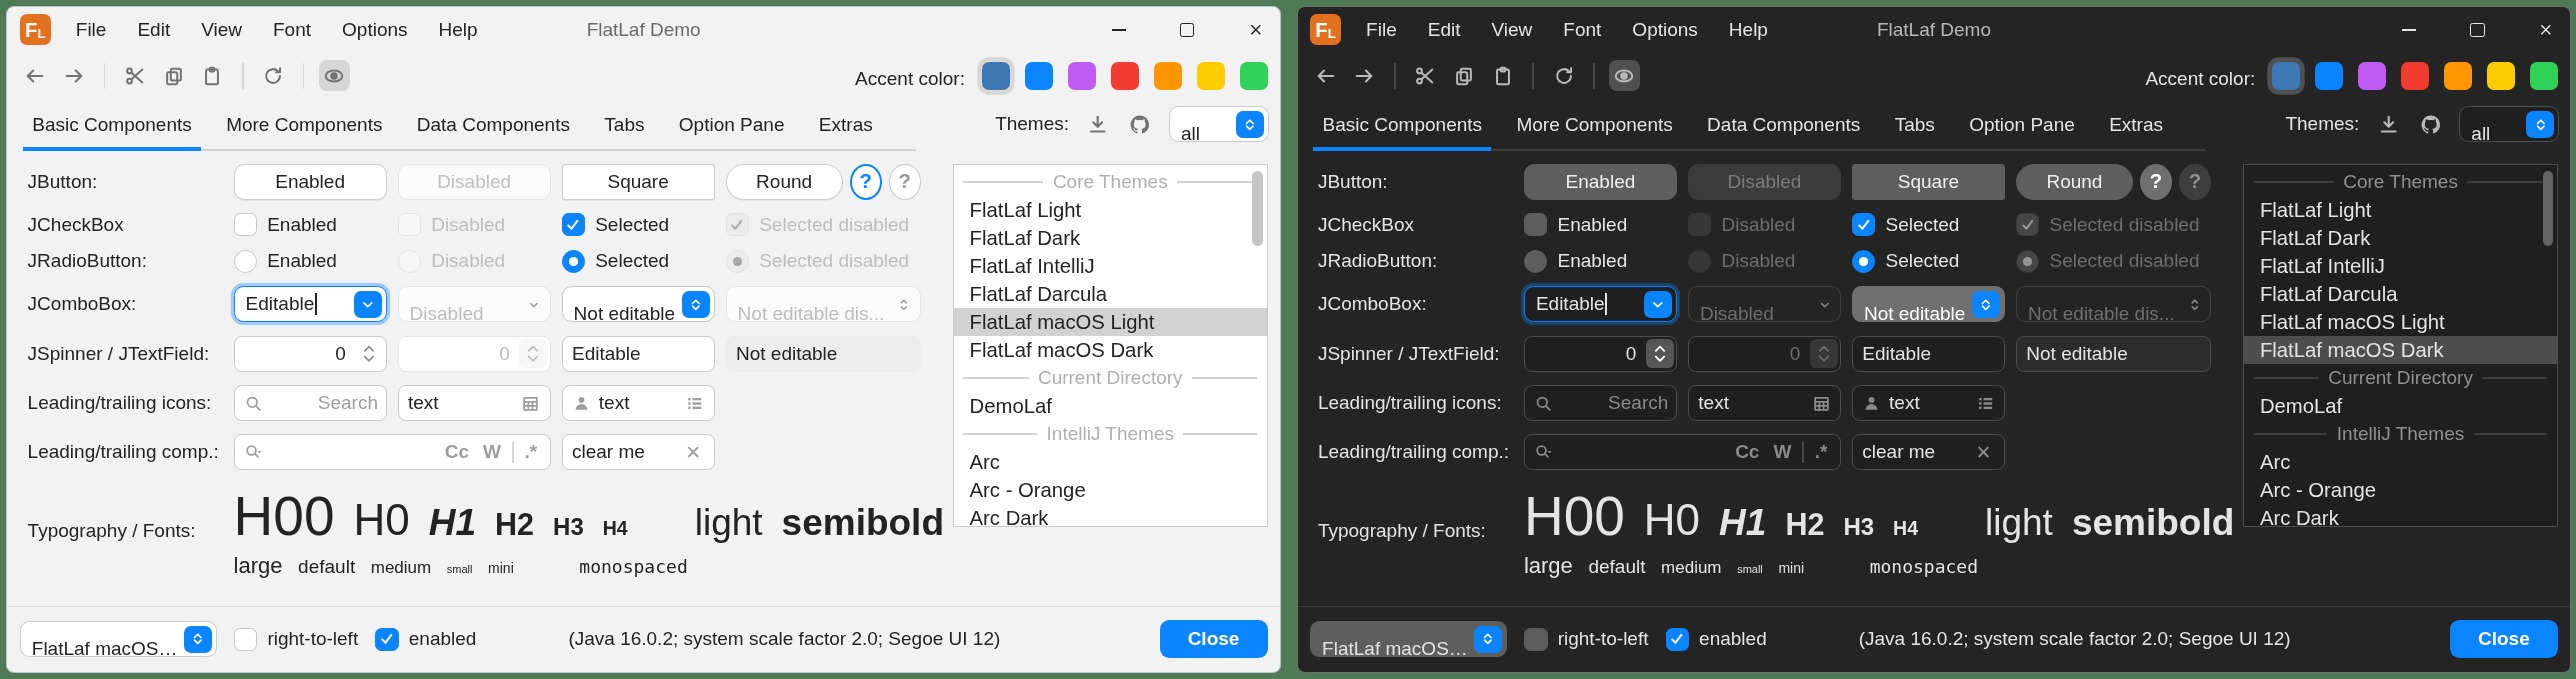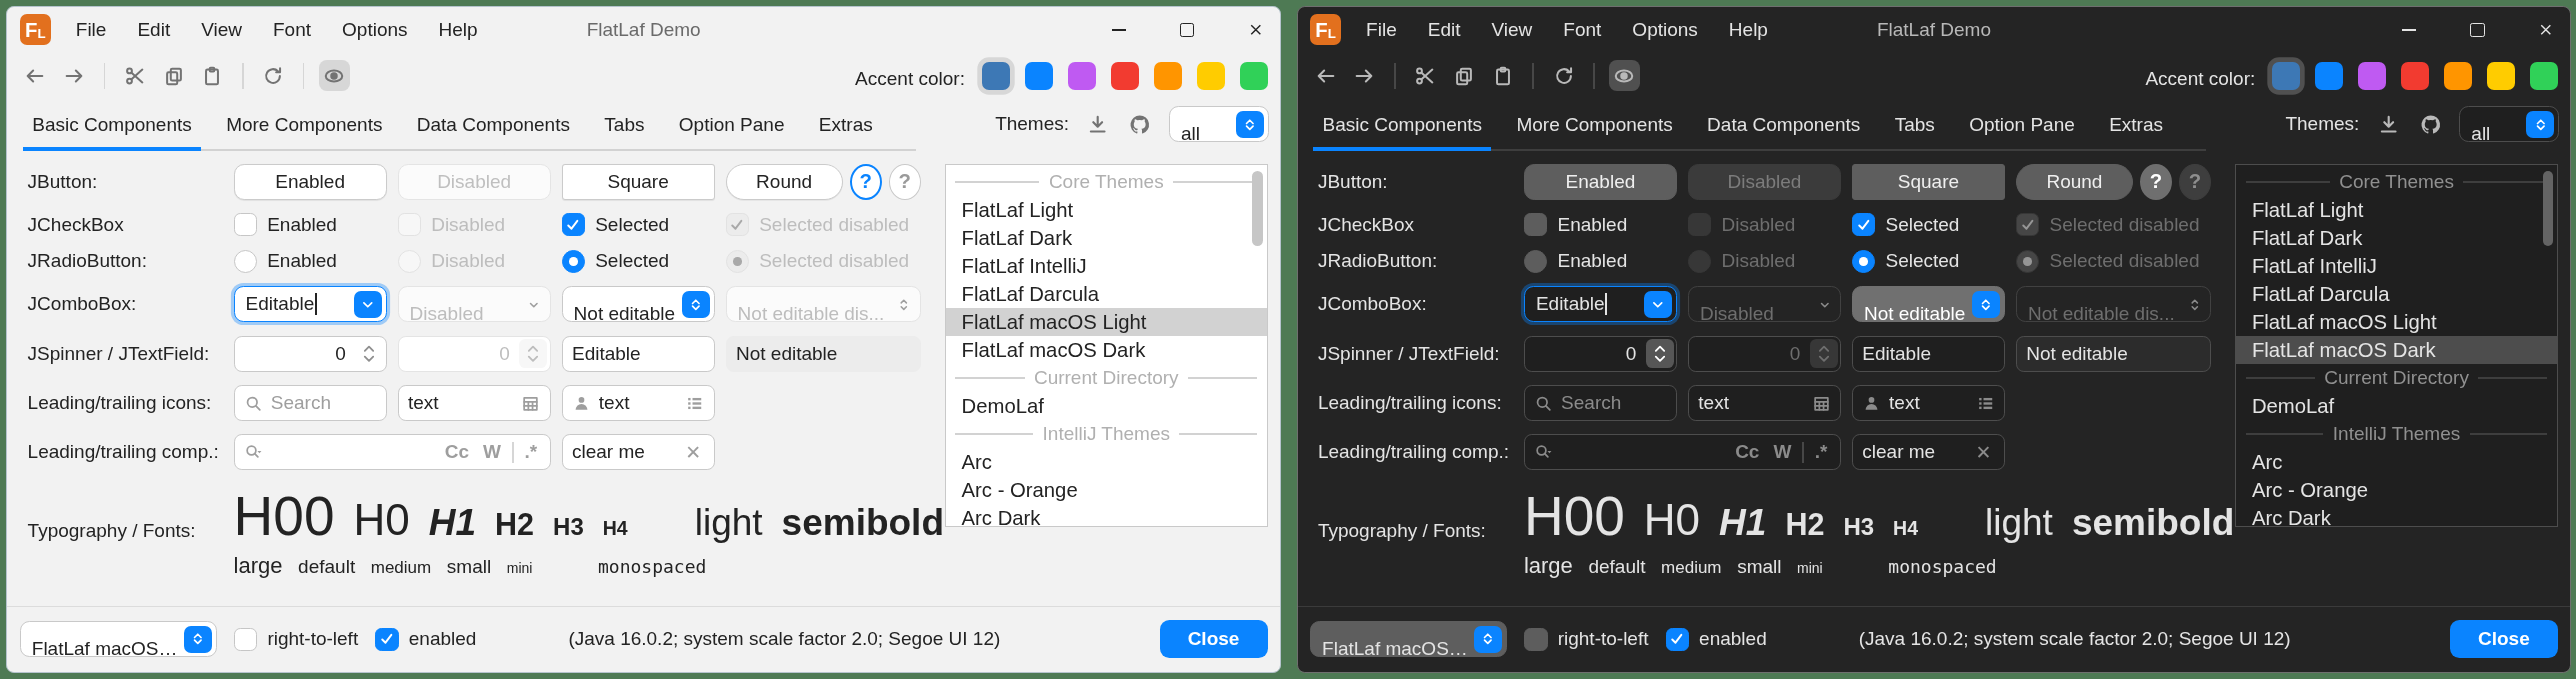"Core Themes" .listbox { margin-left: none -> 8px }
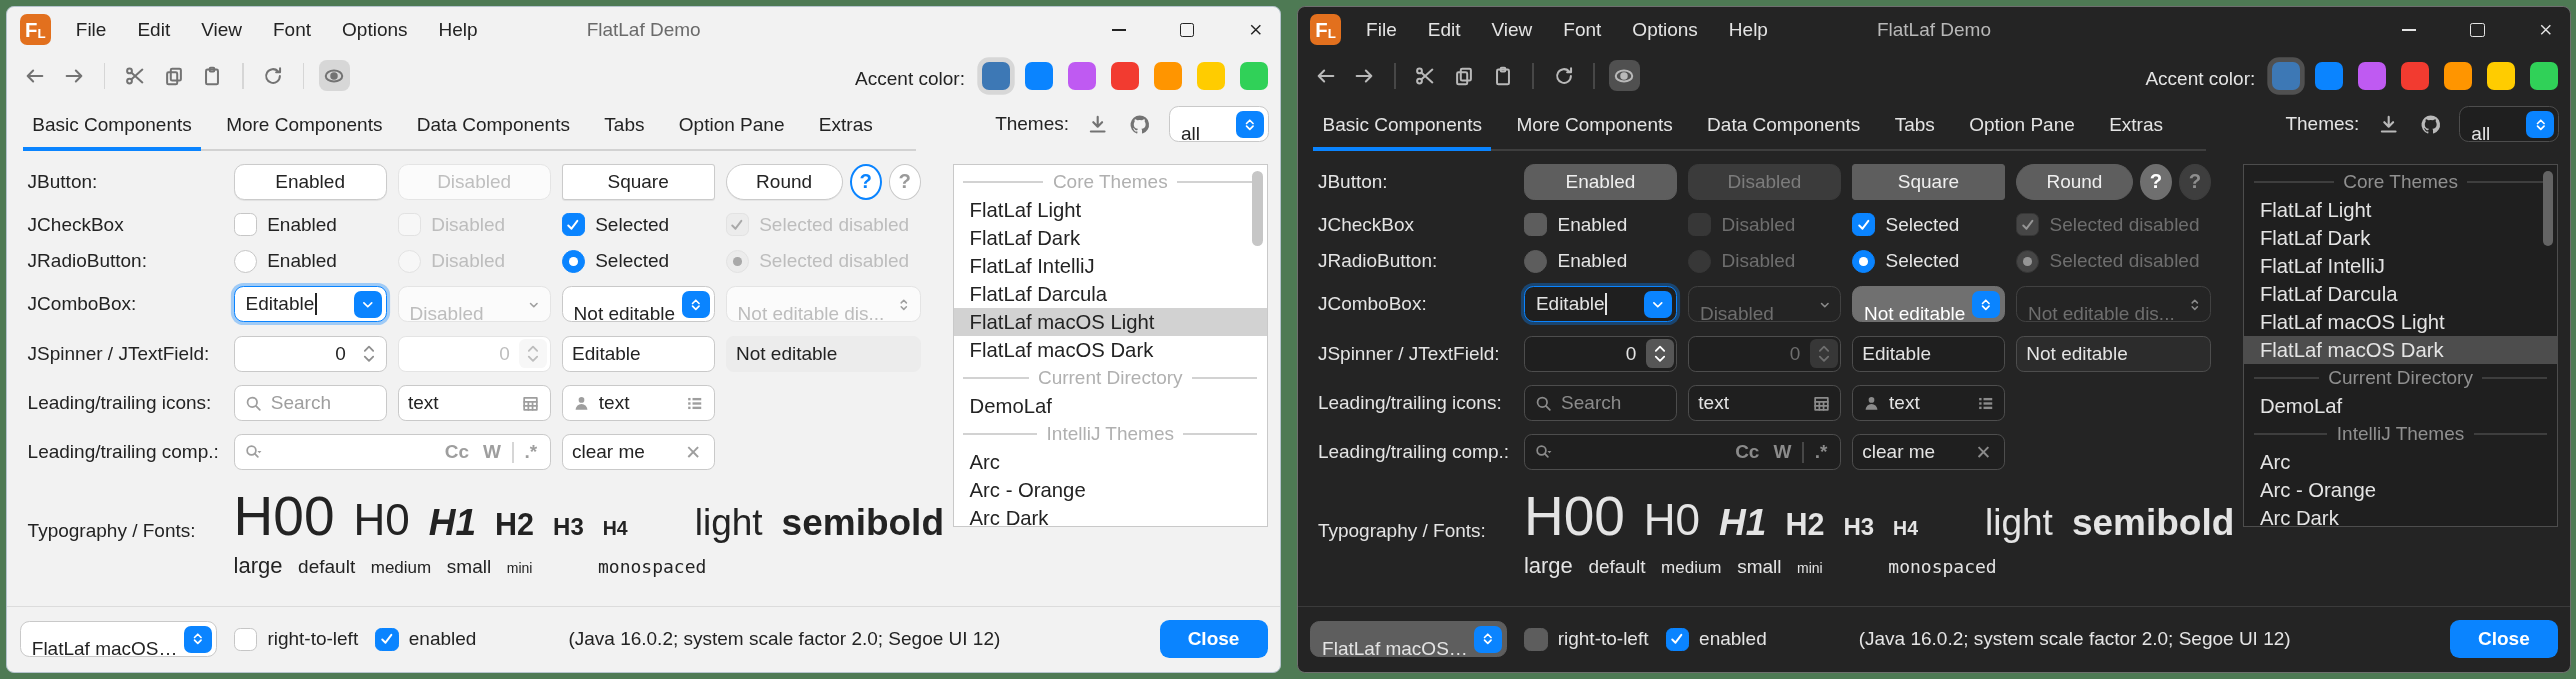"Search" .tf .ph { margin-left: none -> 47px }
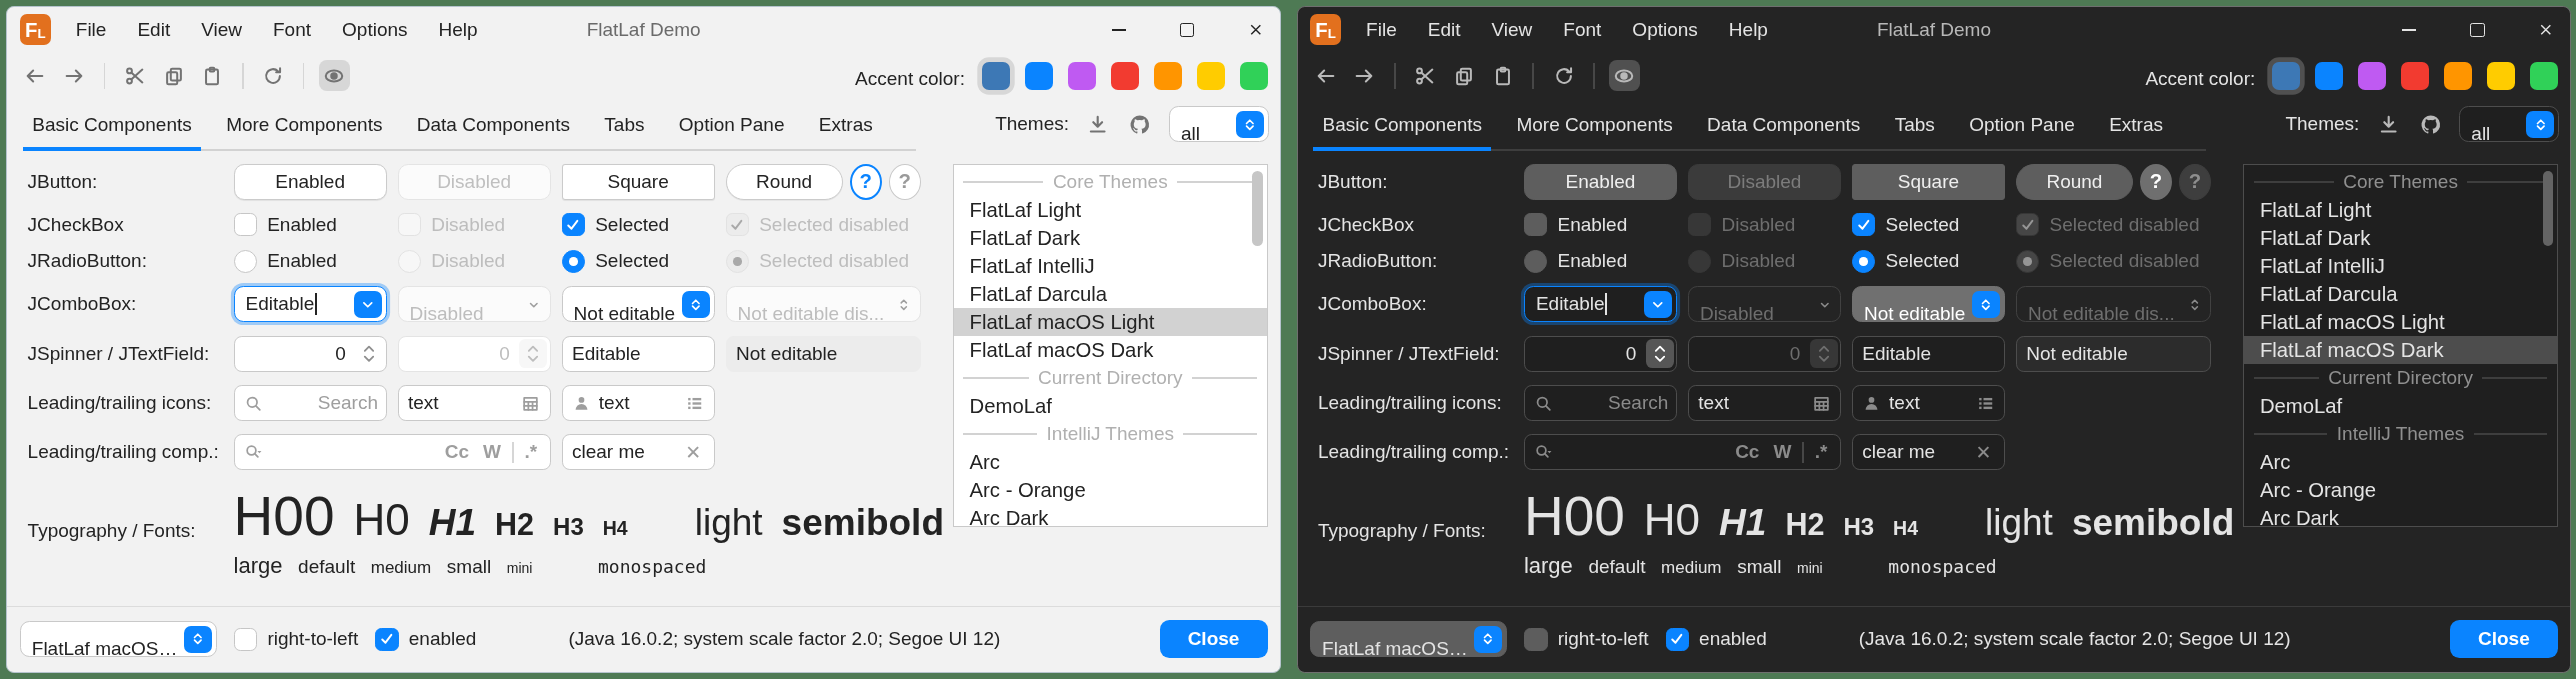"small" .t-small { font-size: 19px -> 11px }
